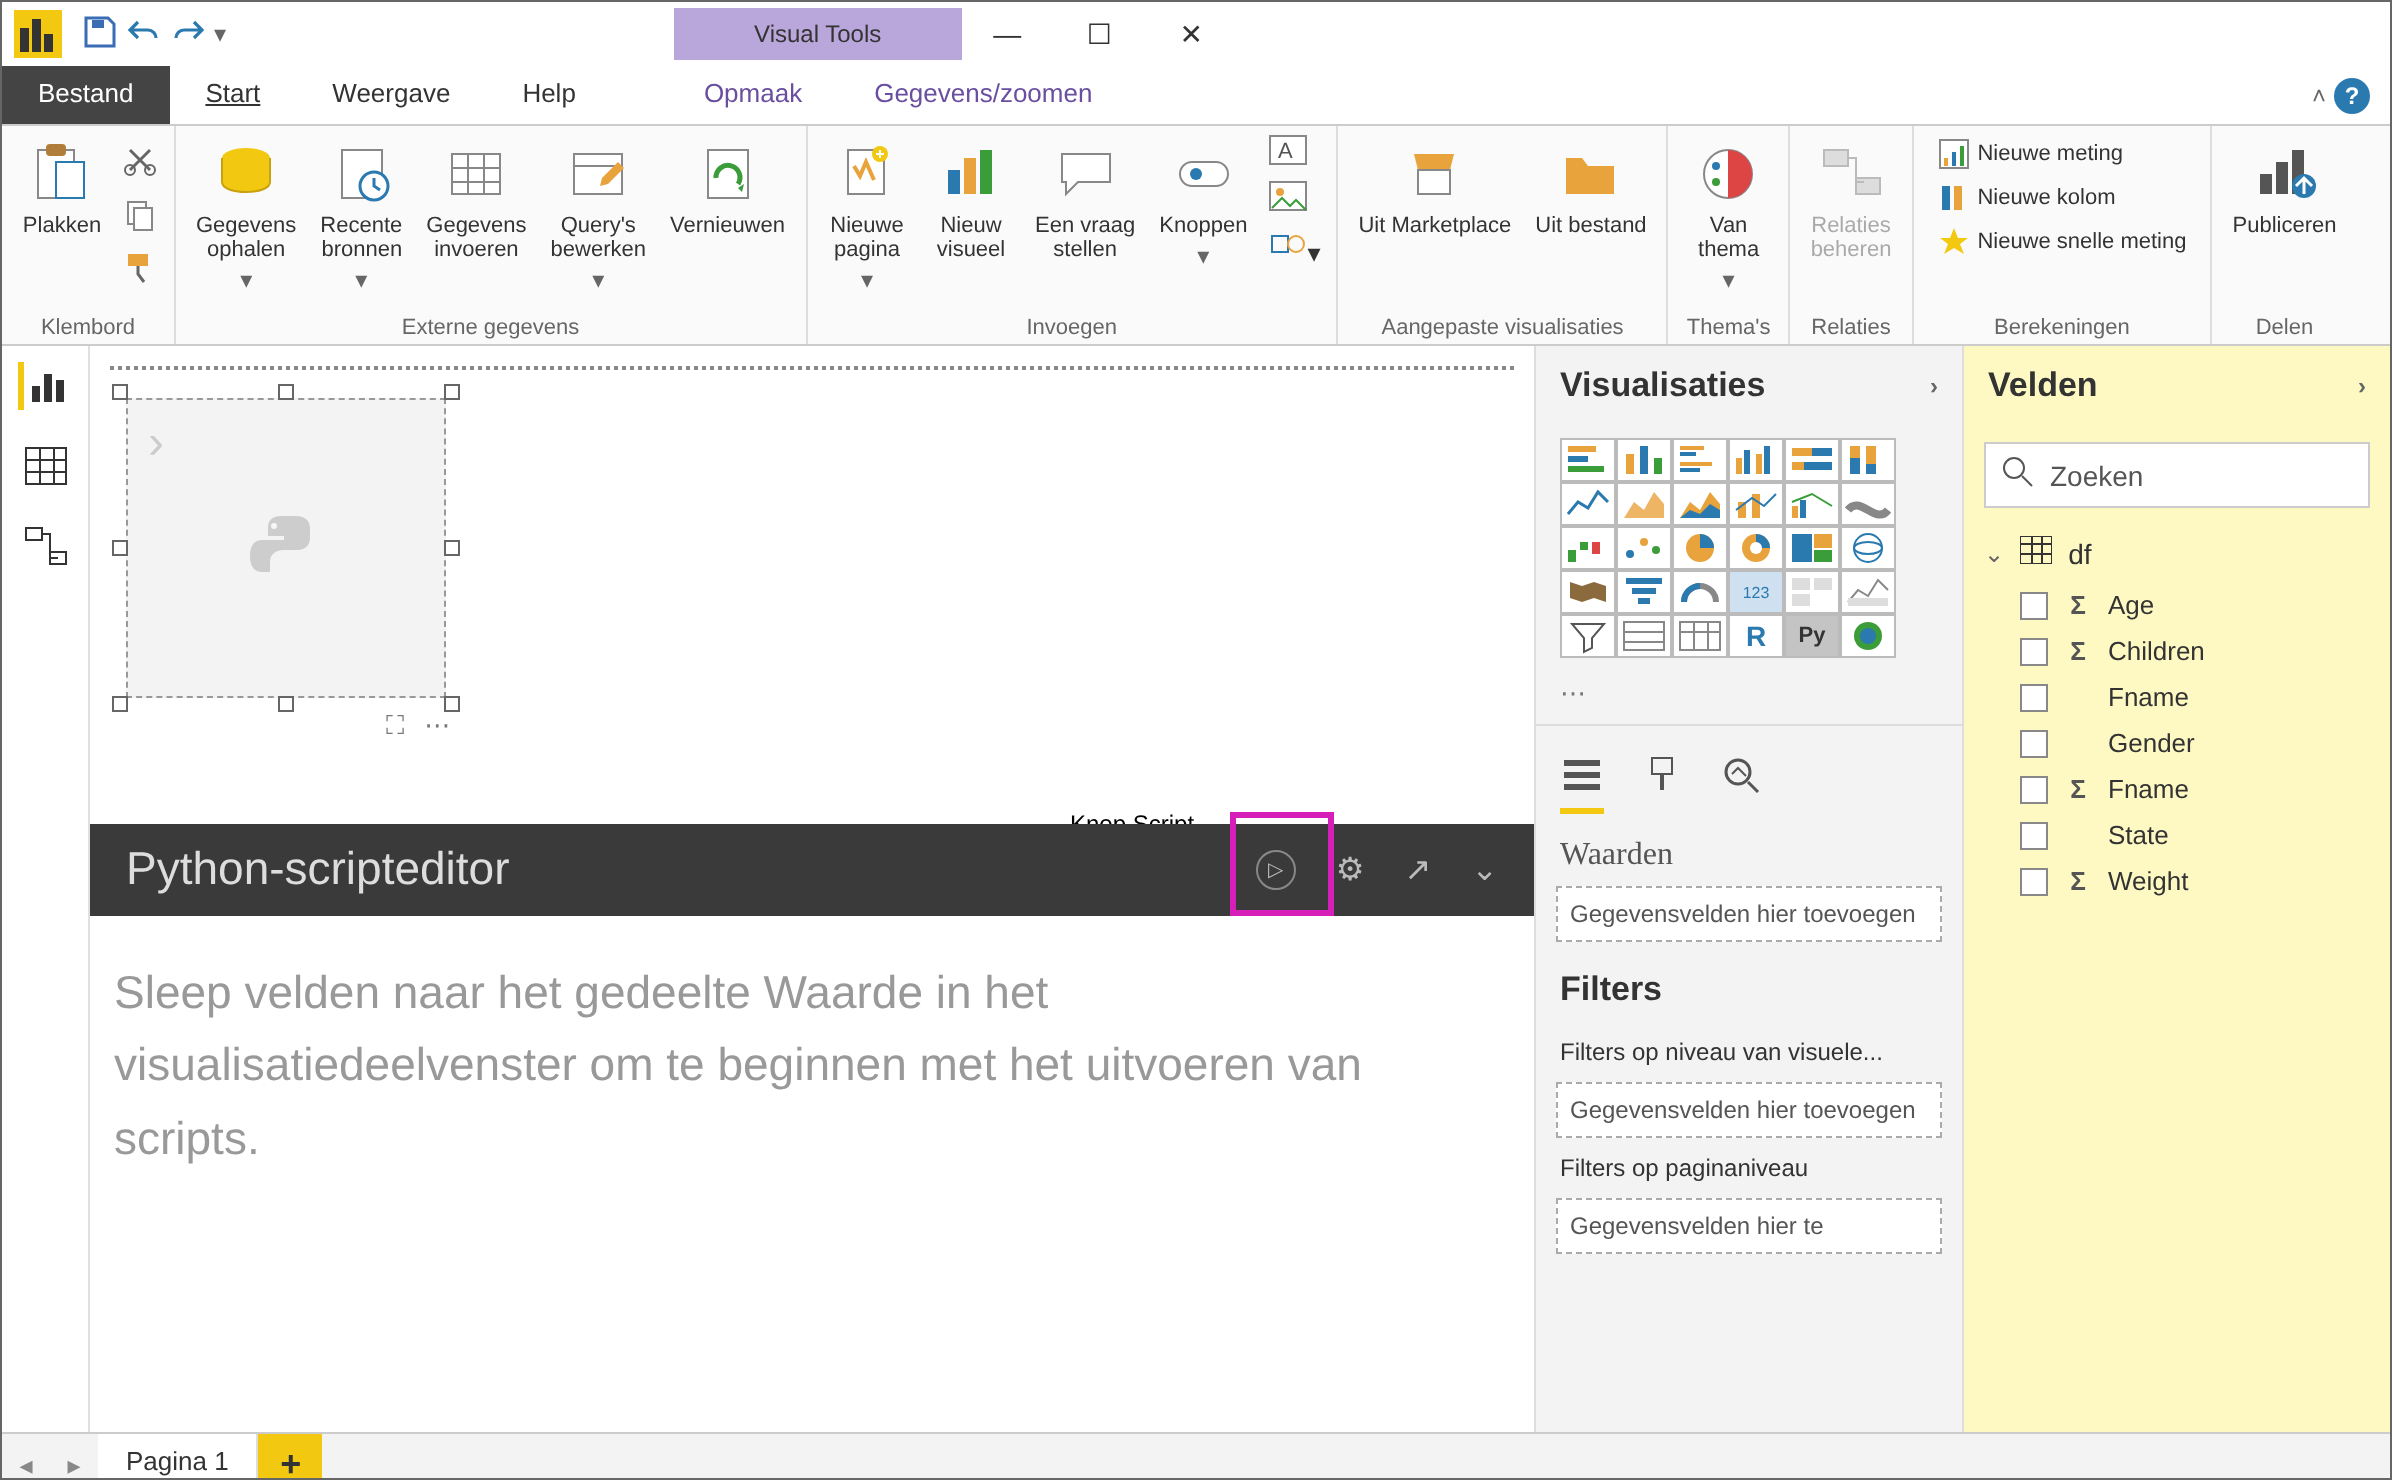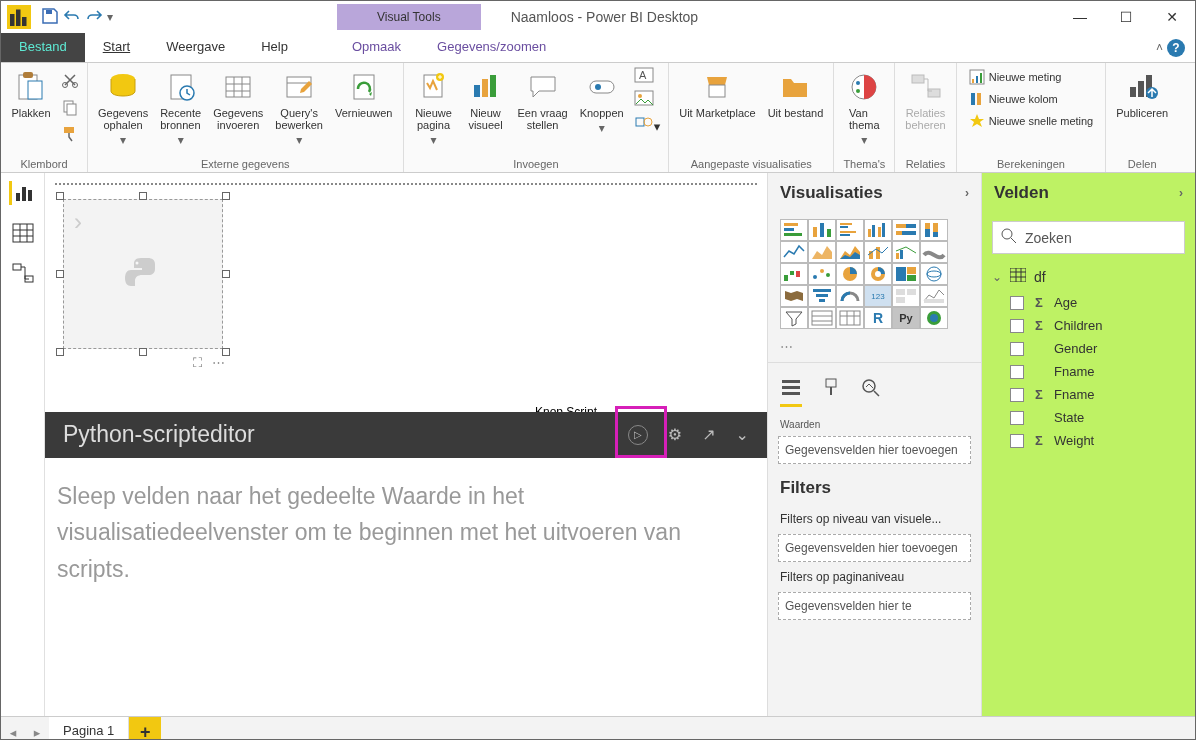"Naamloos - Power BI Desktop" div.title-text { html: <div>Naamloos - Power BI Desktop</div> -> none }
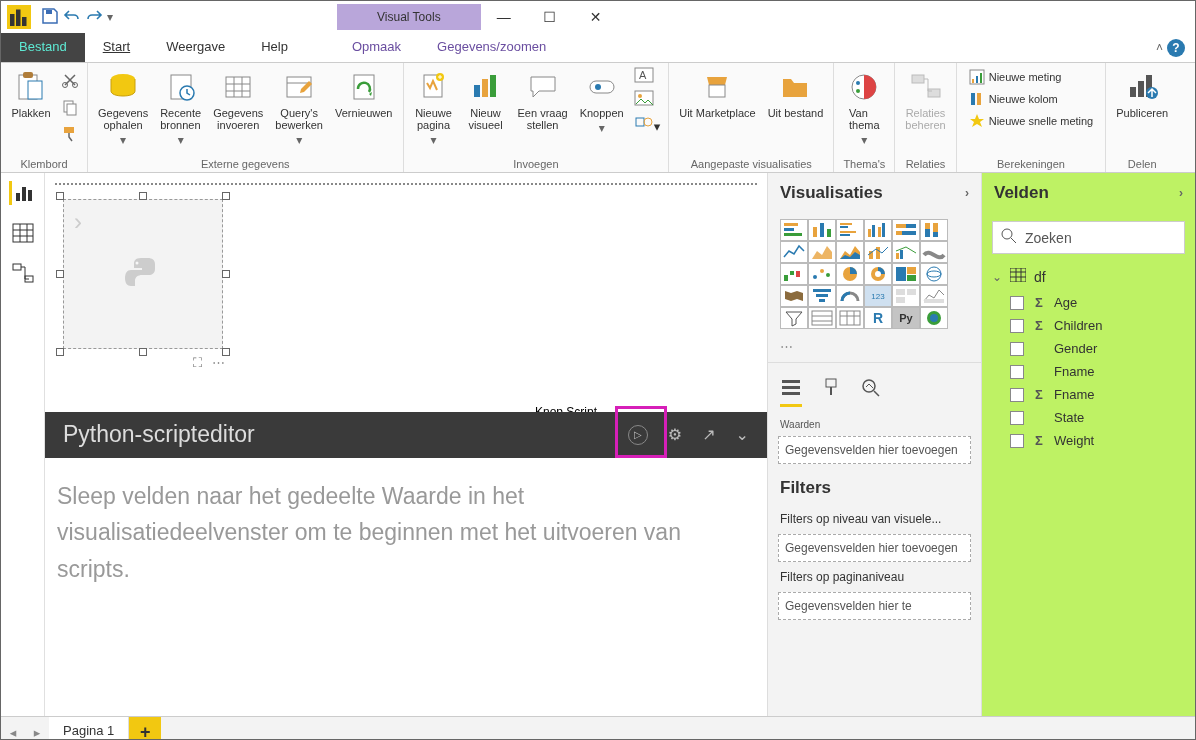"Bestand" .menu-tabs .tab.file { color: #5eead4 -> #ffffff }
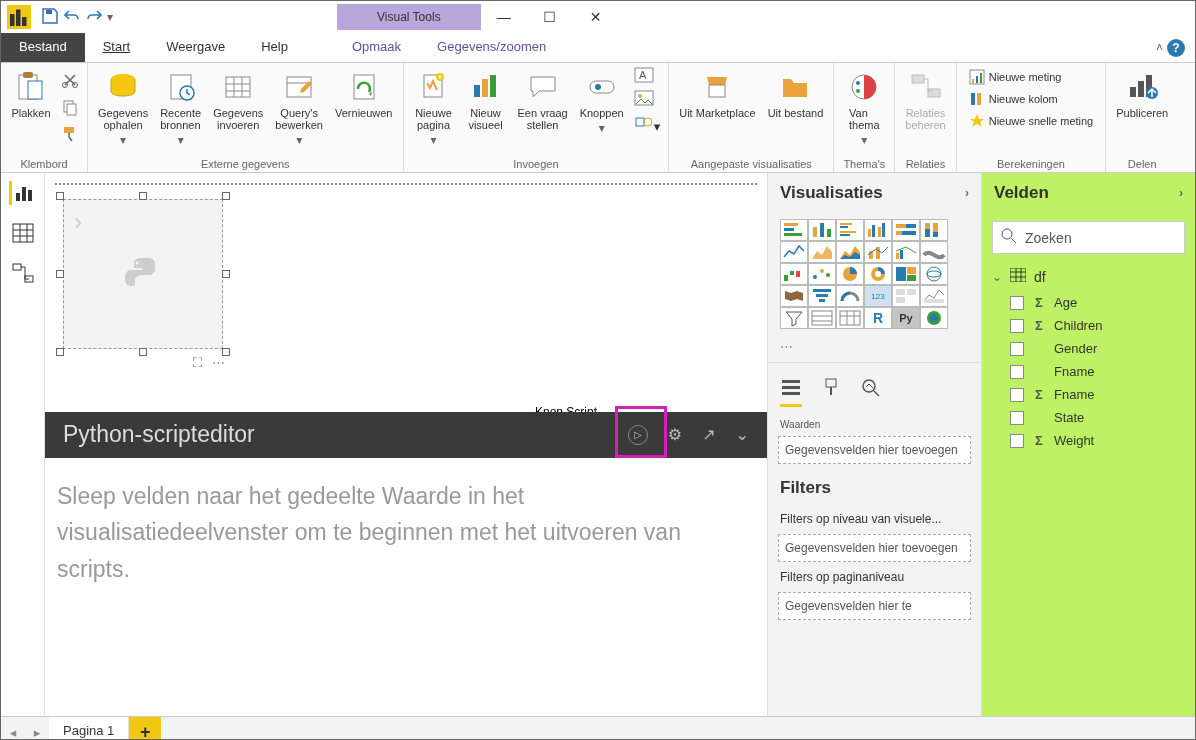"Recente" span { text-align: left -> right }
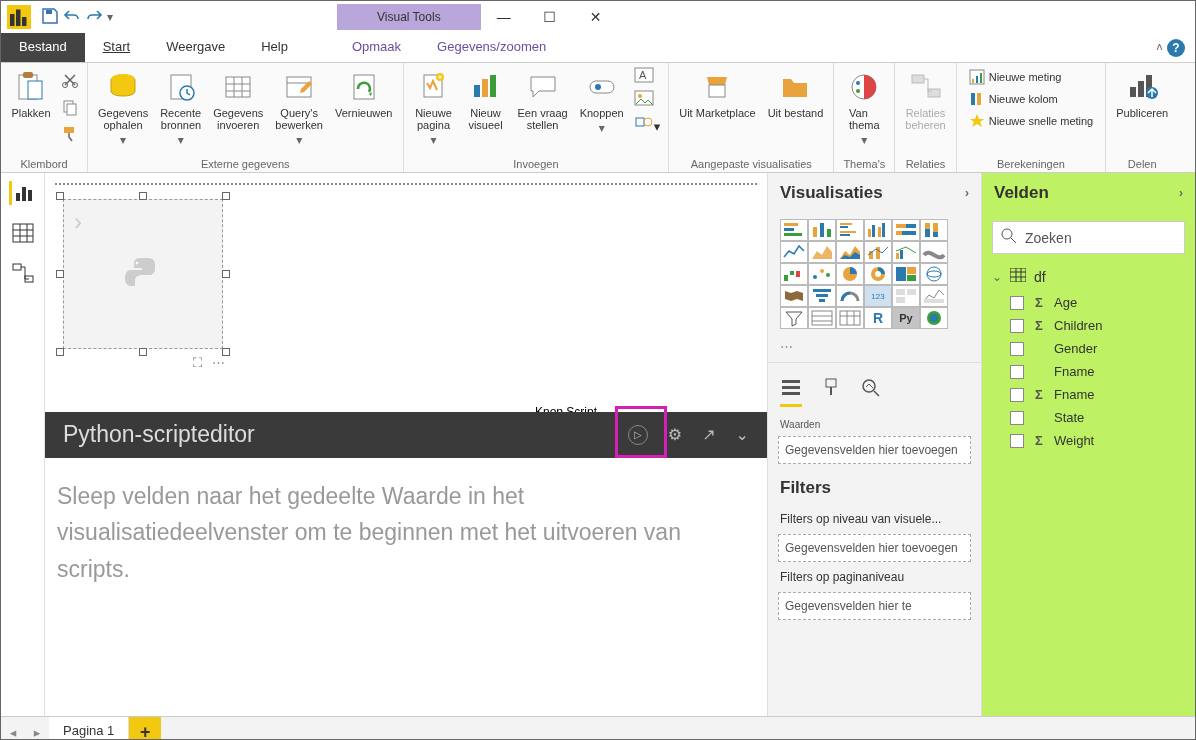"Van" span { text-align: none -> center }
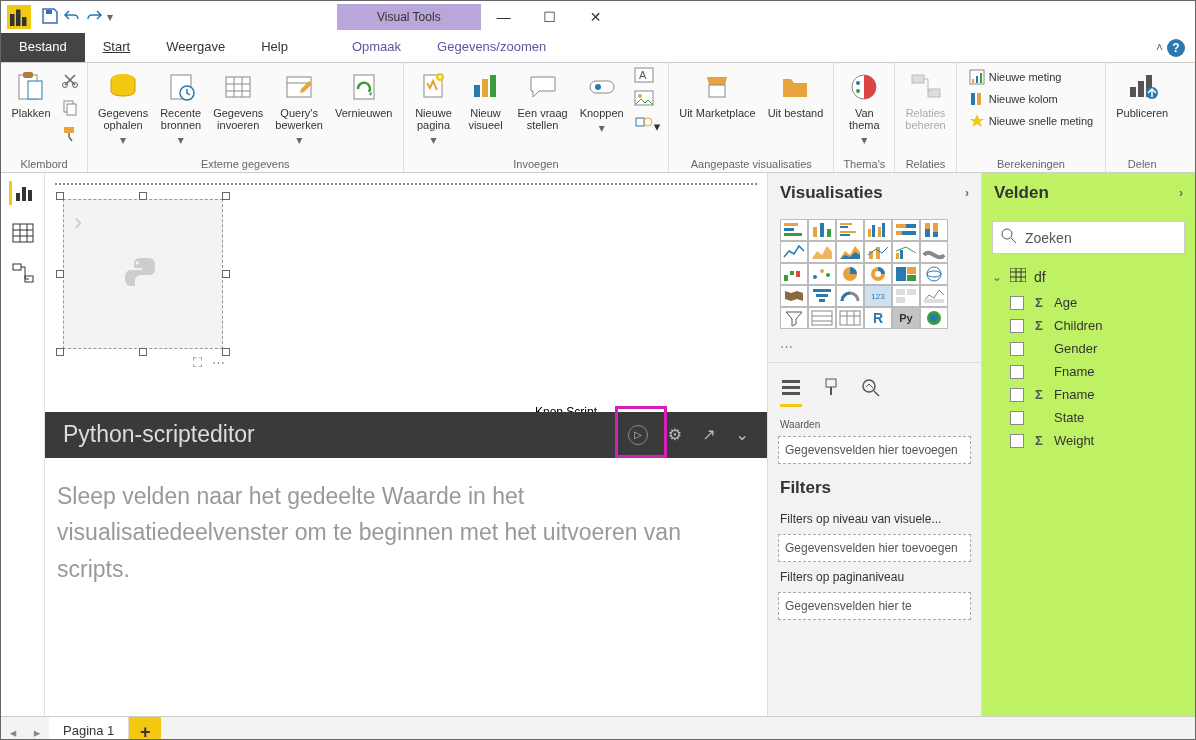"Velden" .fieldspane { background: #bef264 -> #fef9c3 }
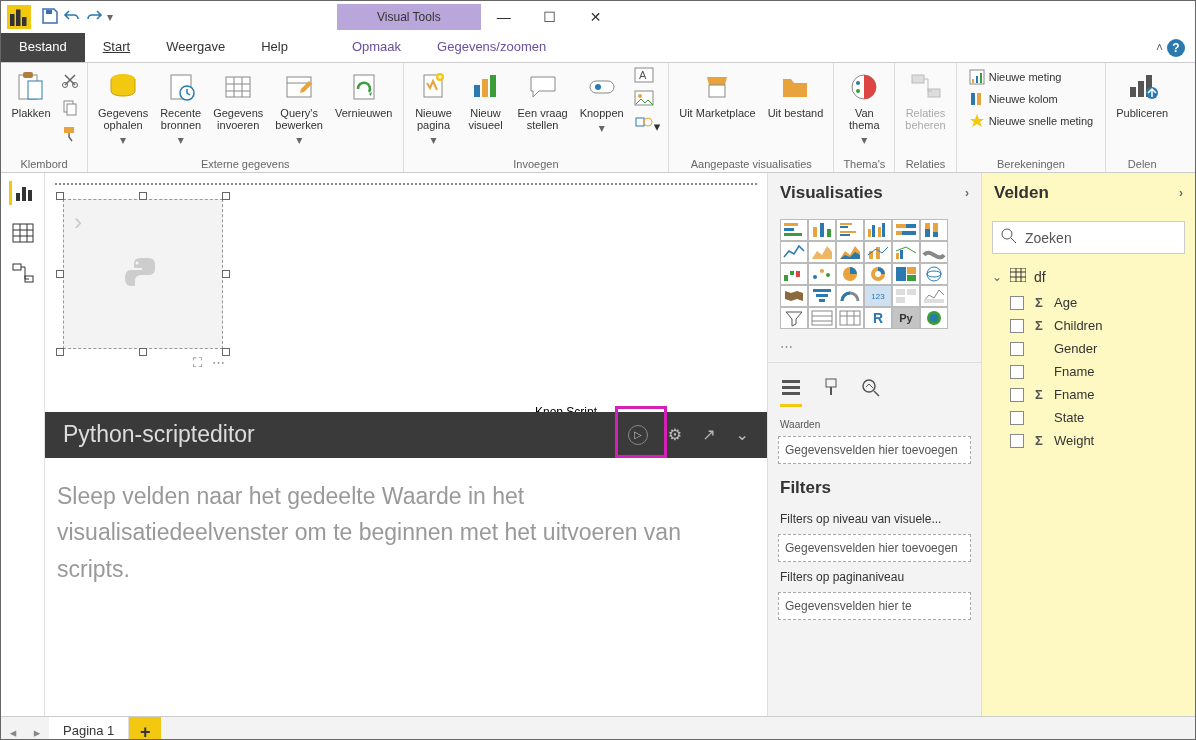"Gender" div.field-row { order: before "Fname" -> after "Fname" }
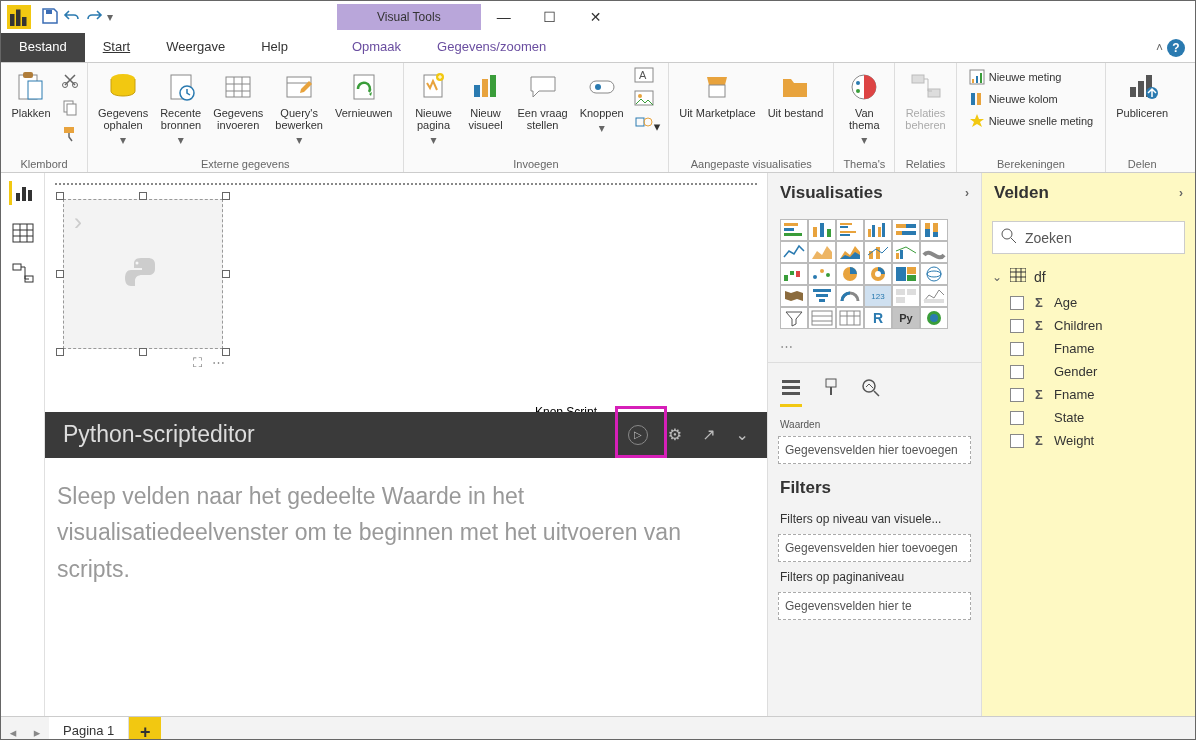"Waarden" .well-label { font-family: none -> Liberation Serif, serif; font-size: 10px -> 16px }
